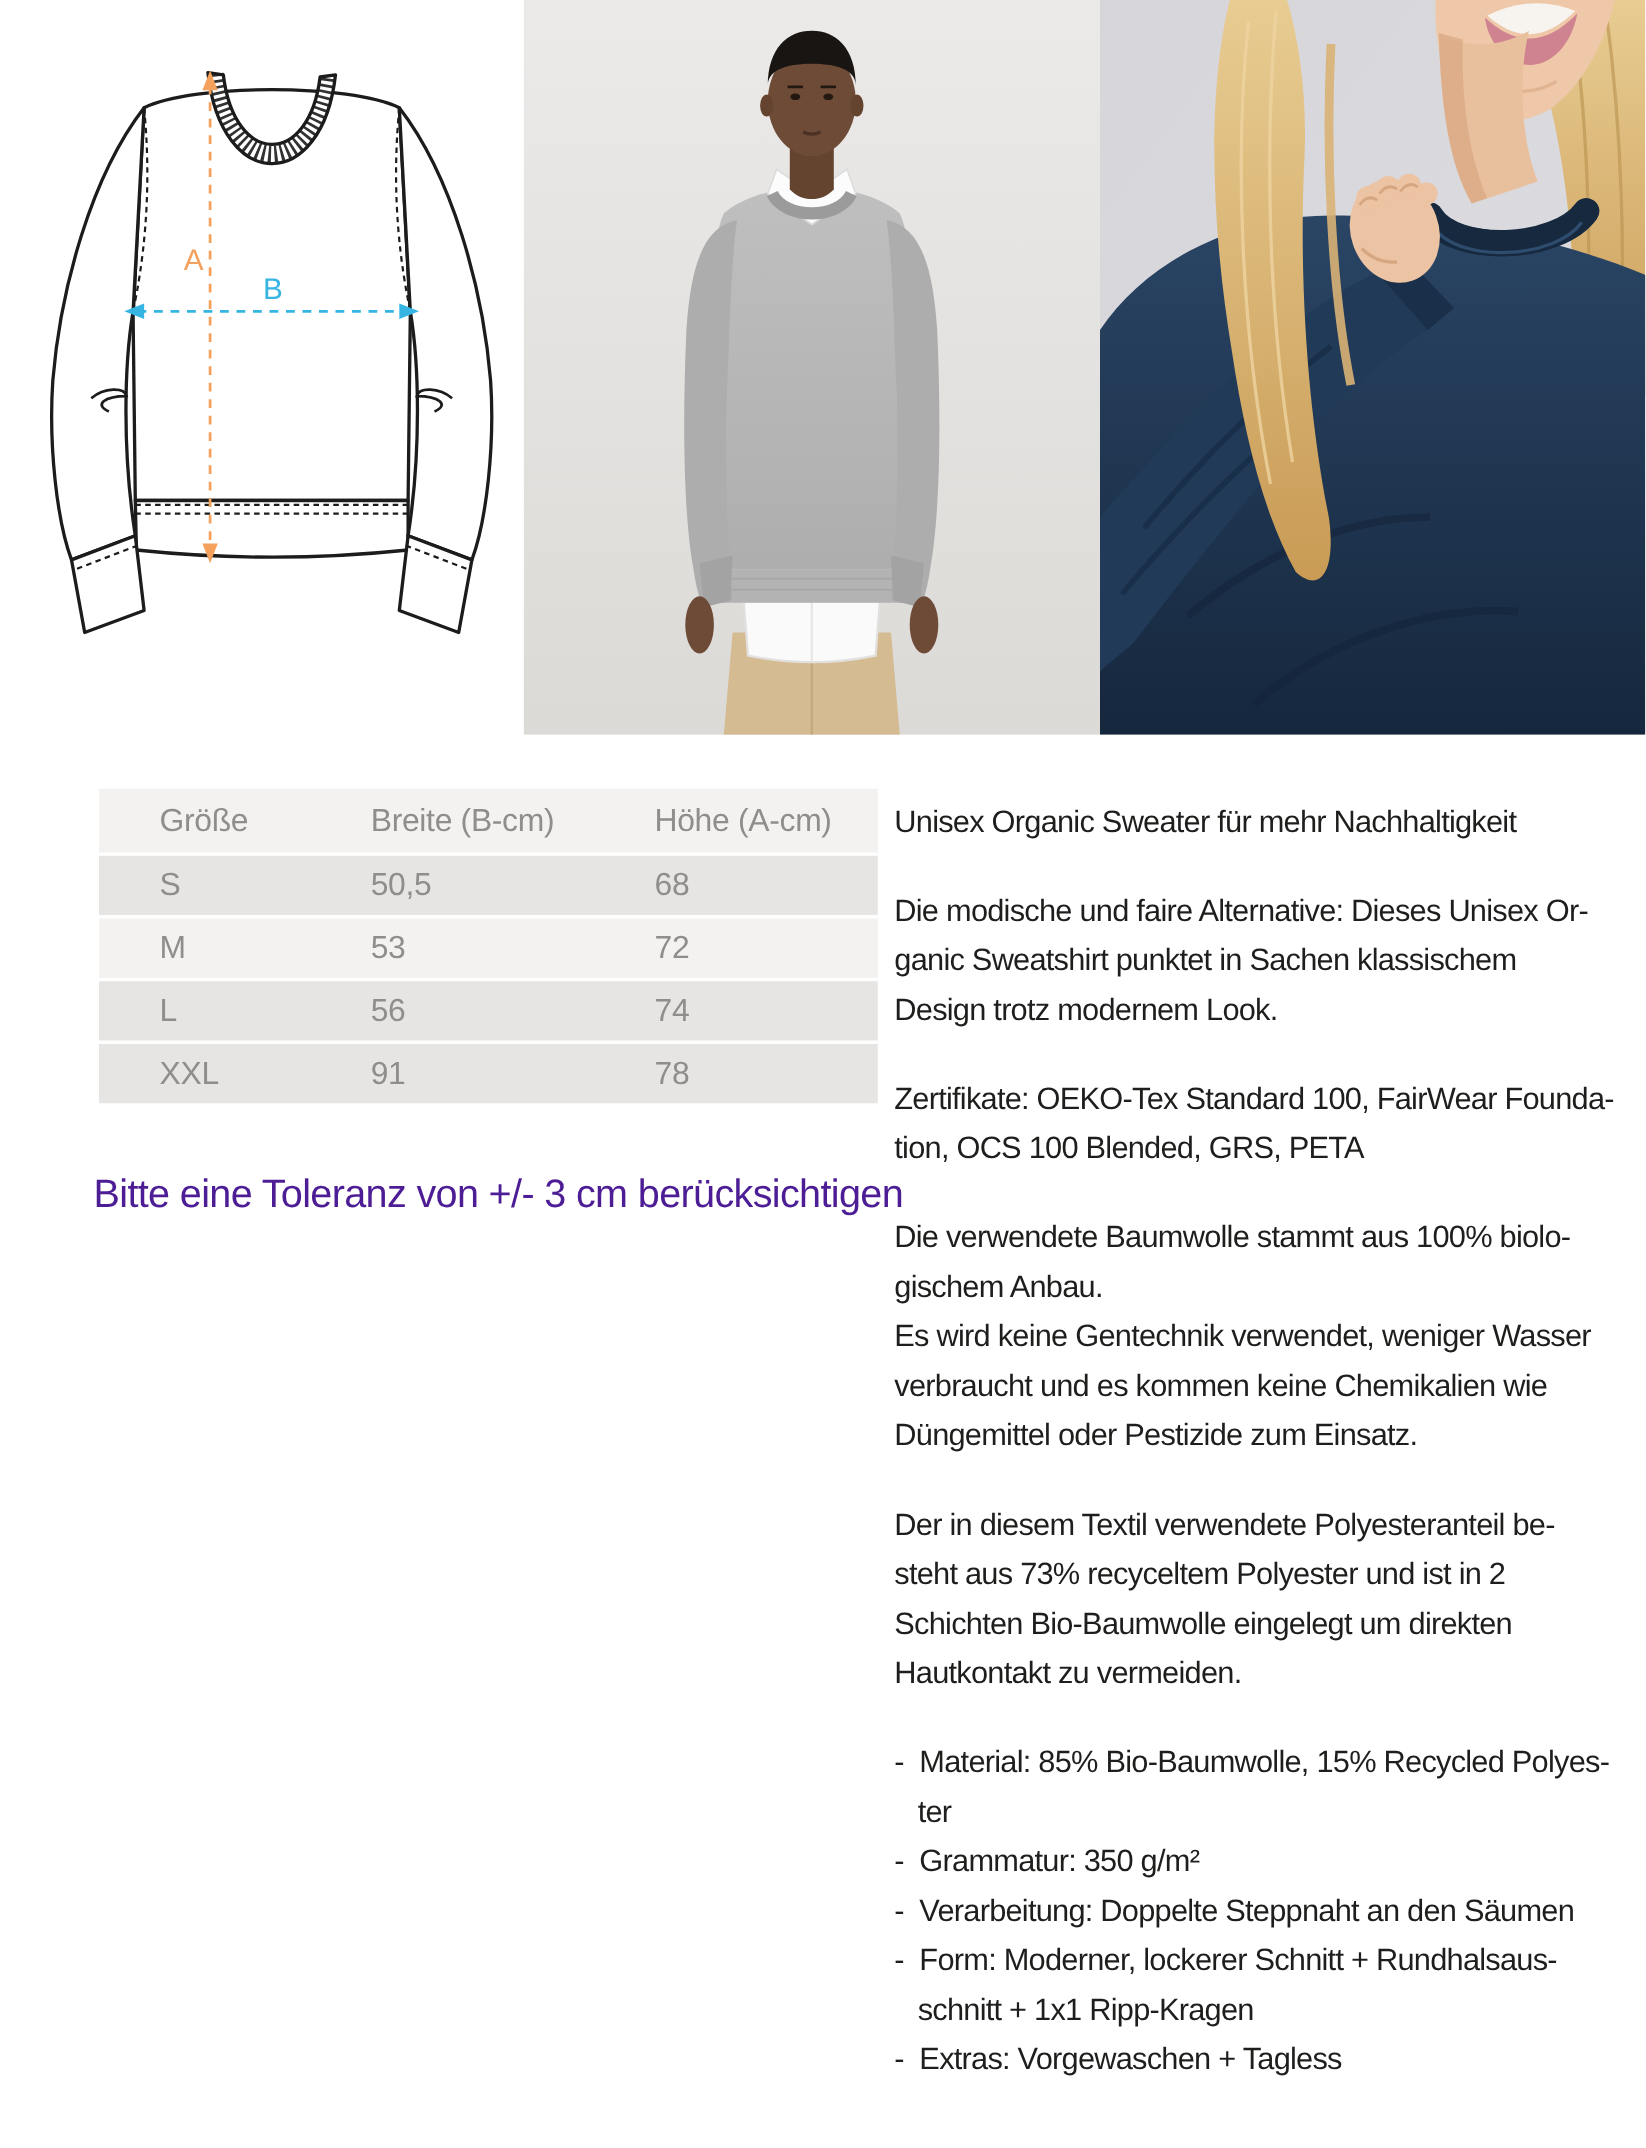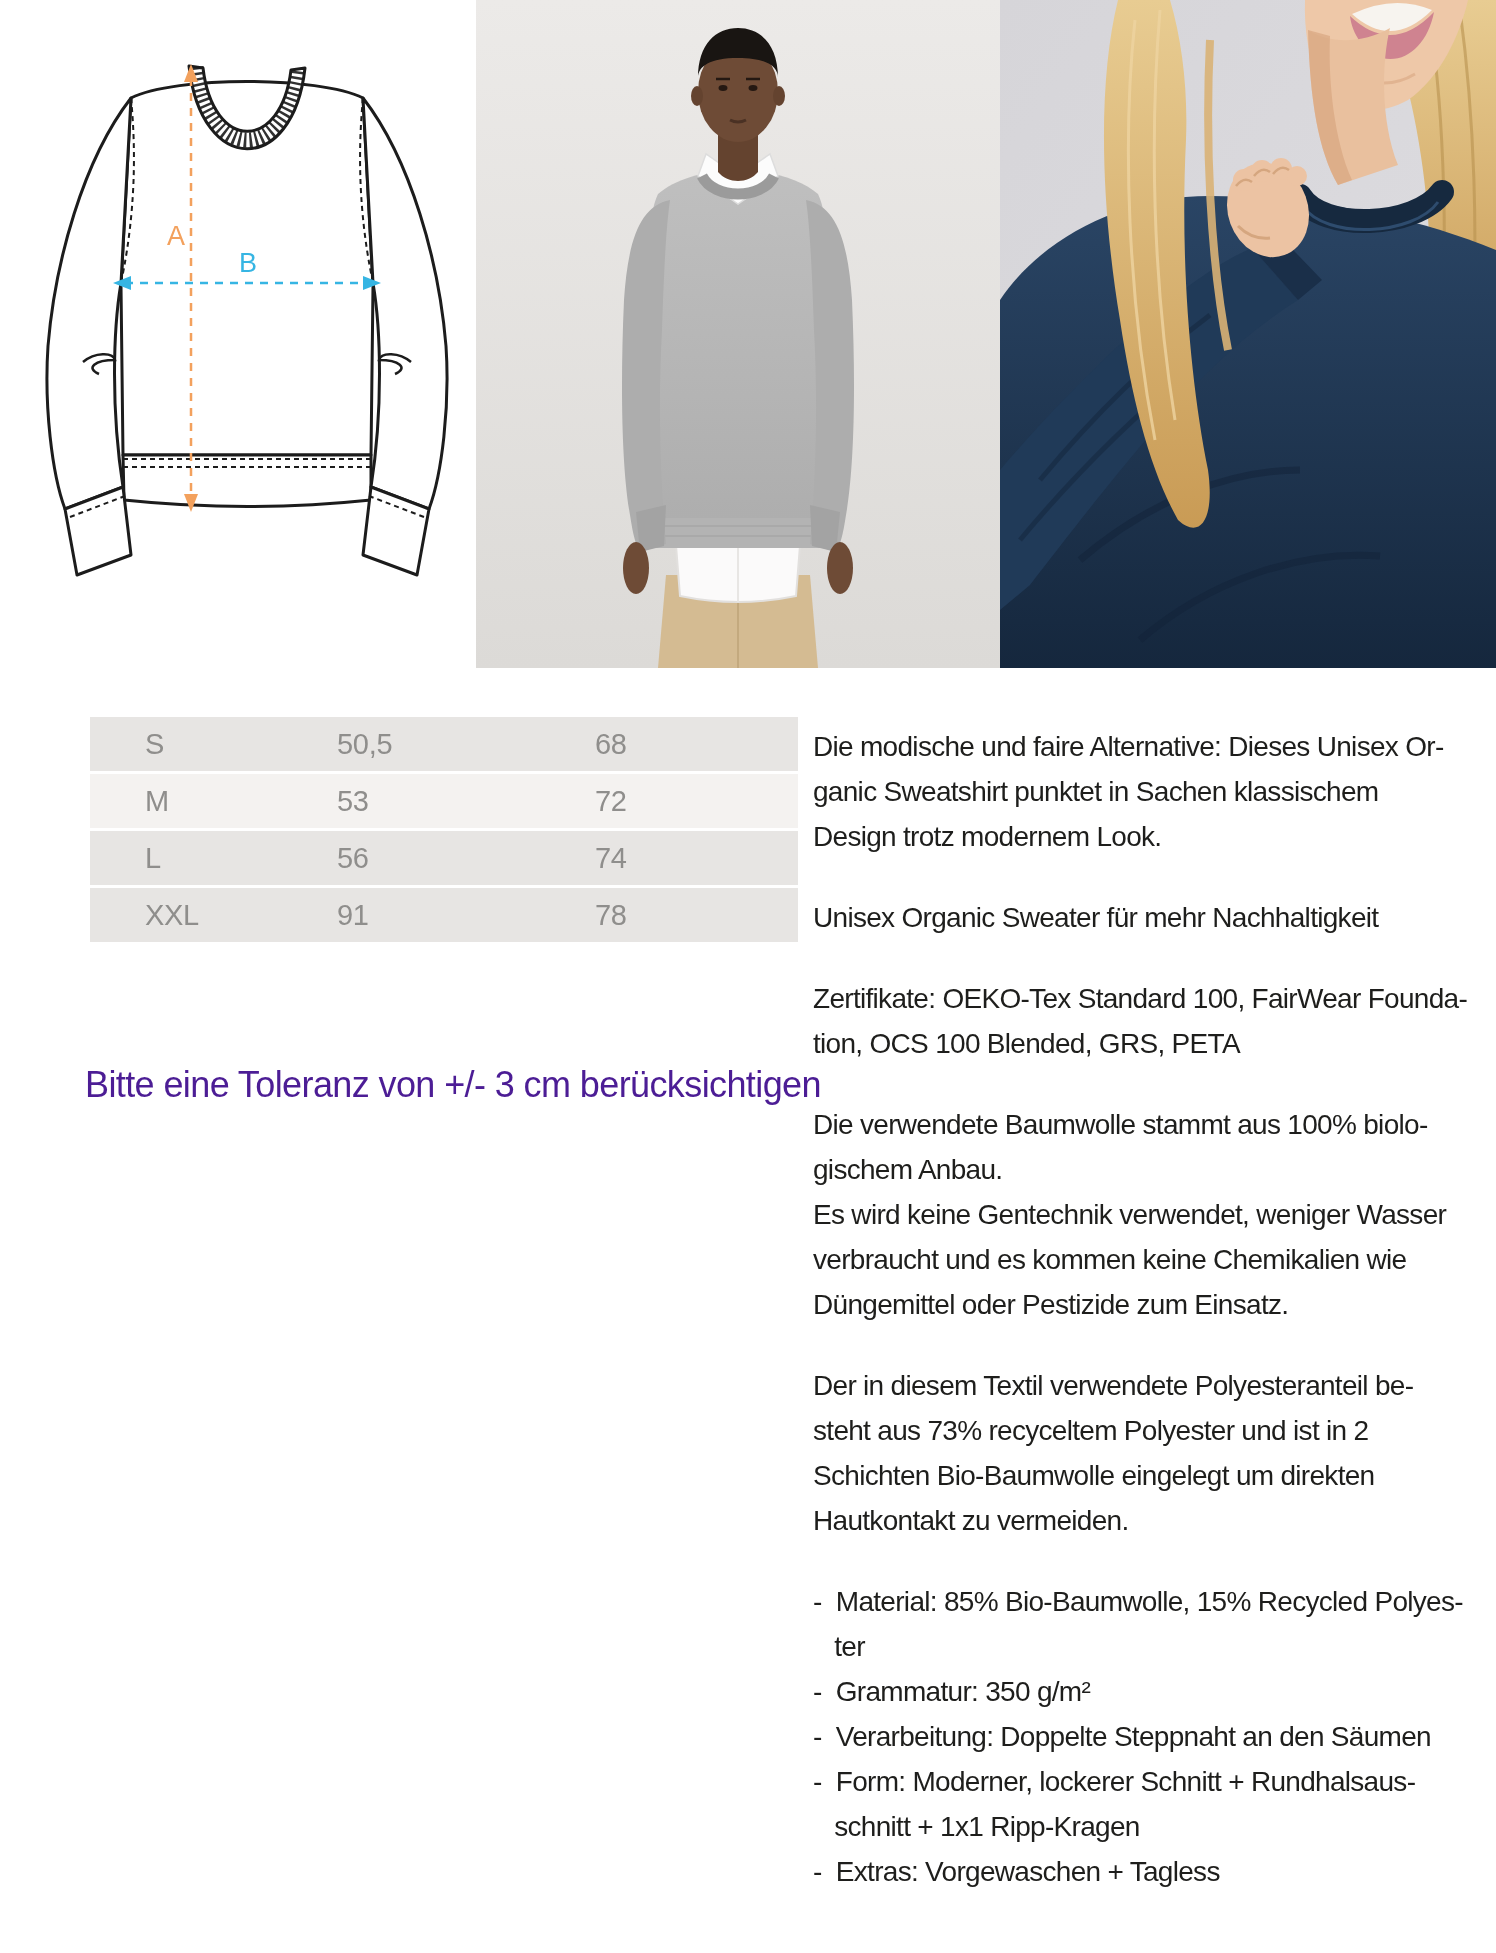"Größe" div.t-row { html: none -> <div> <div>Größe</div> <div>Breite (B-cm)</div> <div>Höhe (A-cm)</div> </div> }
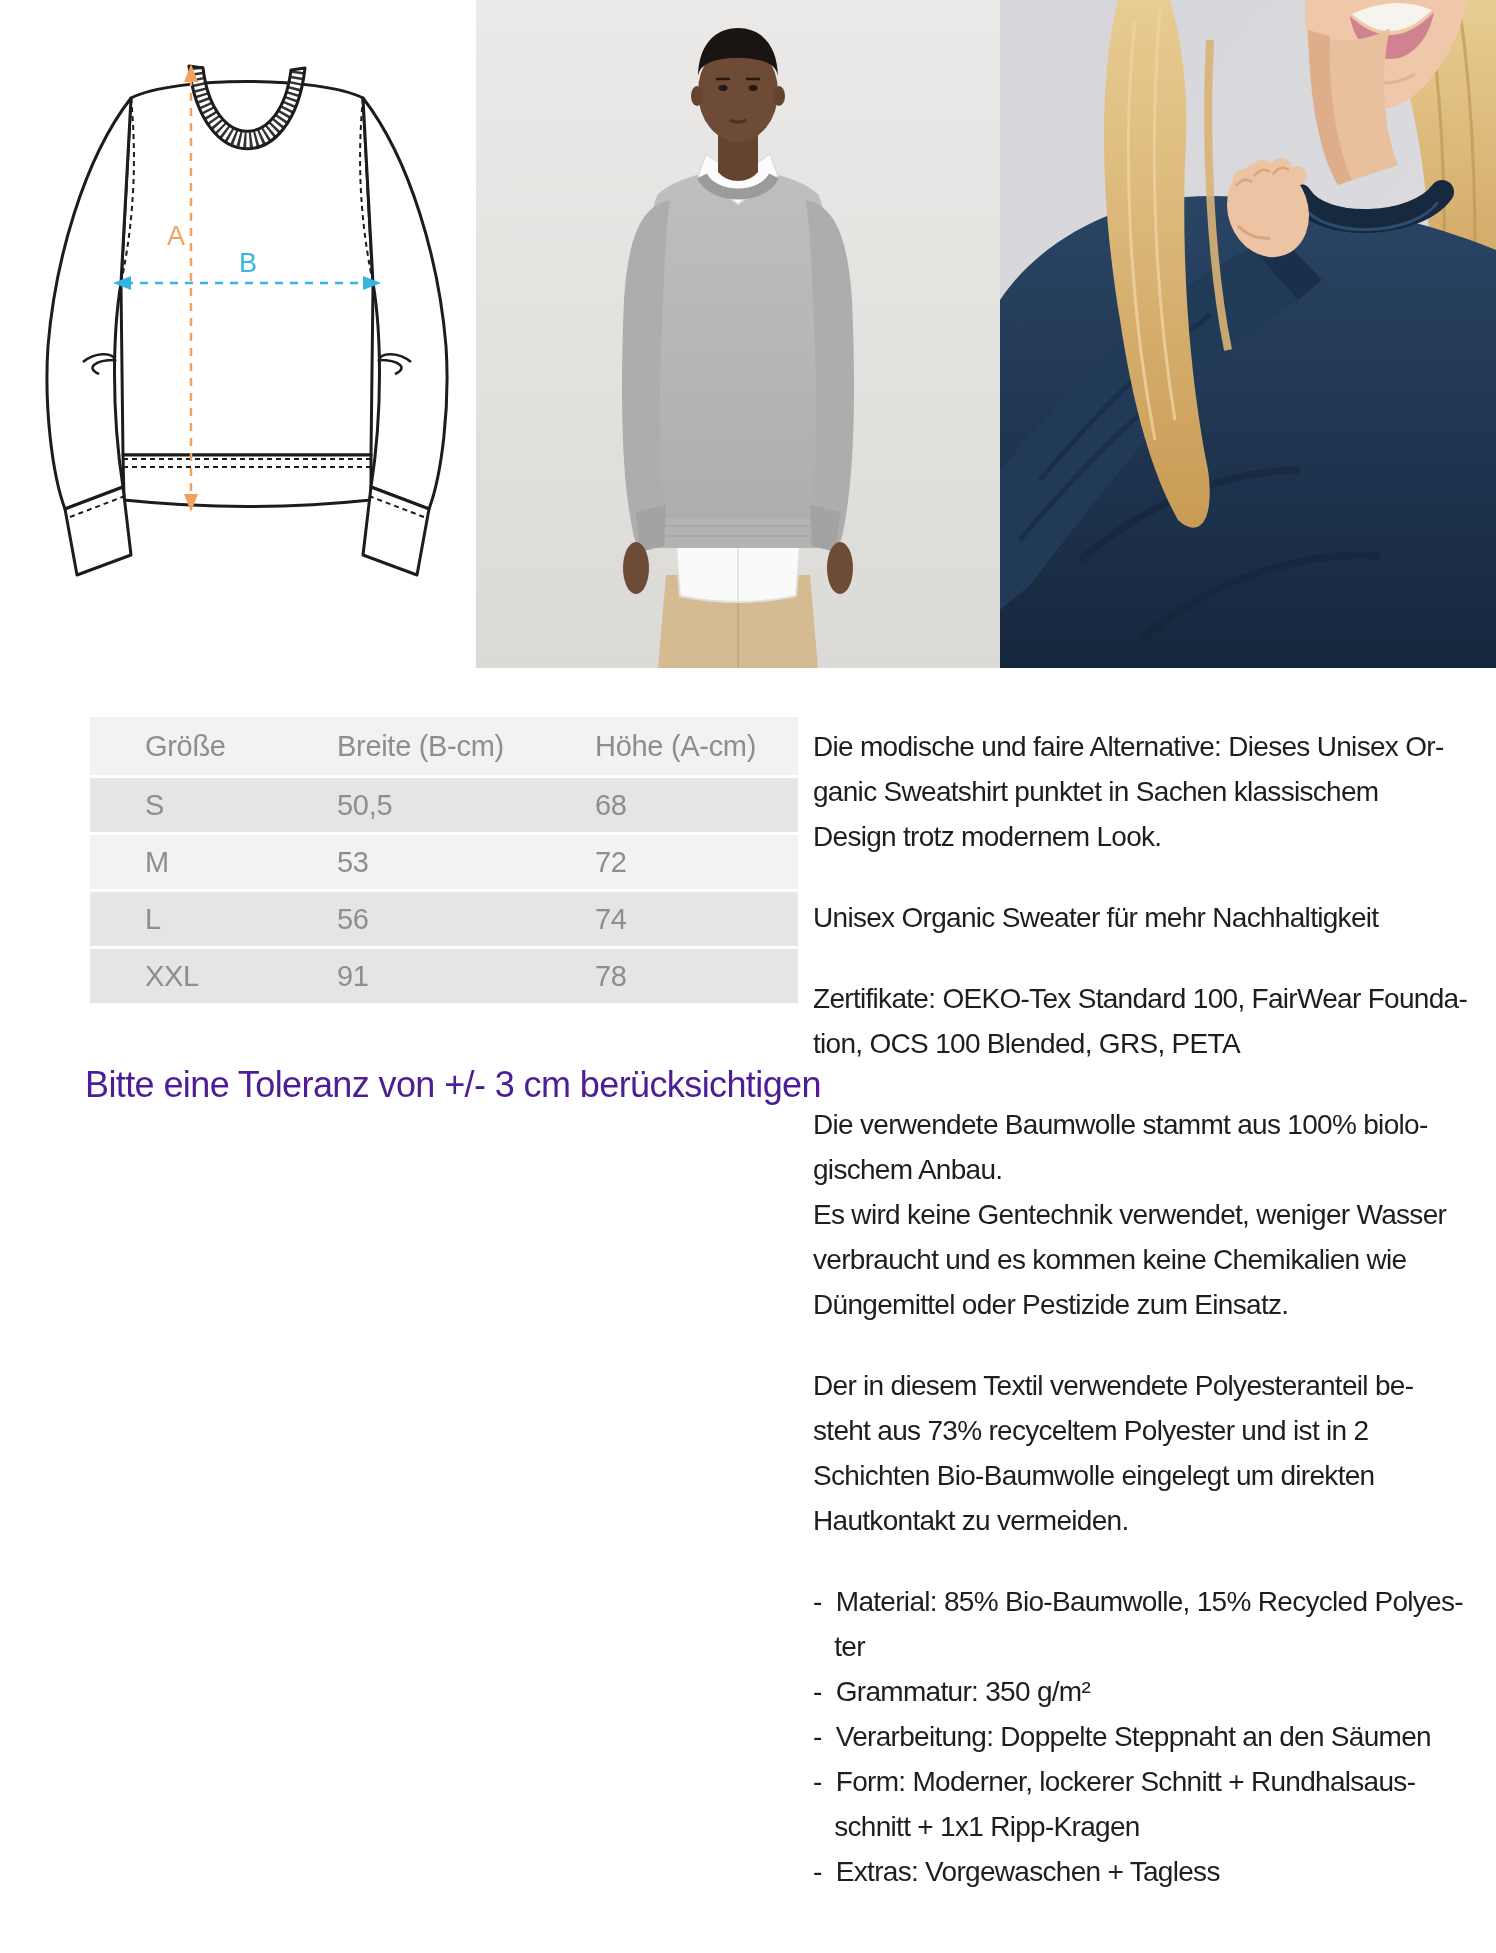"Die modische und faire Alternative:" p { order: before "Unisex Organic Sweater für mehr" -> after "Unisex Organic Sweater für mehr" }
